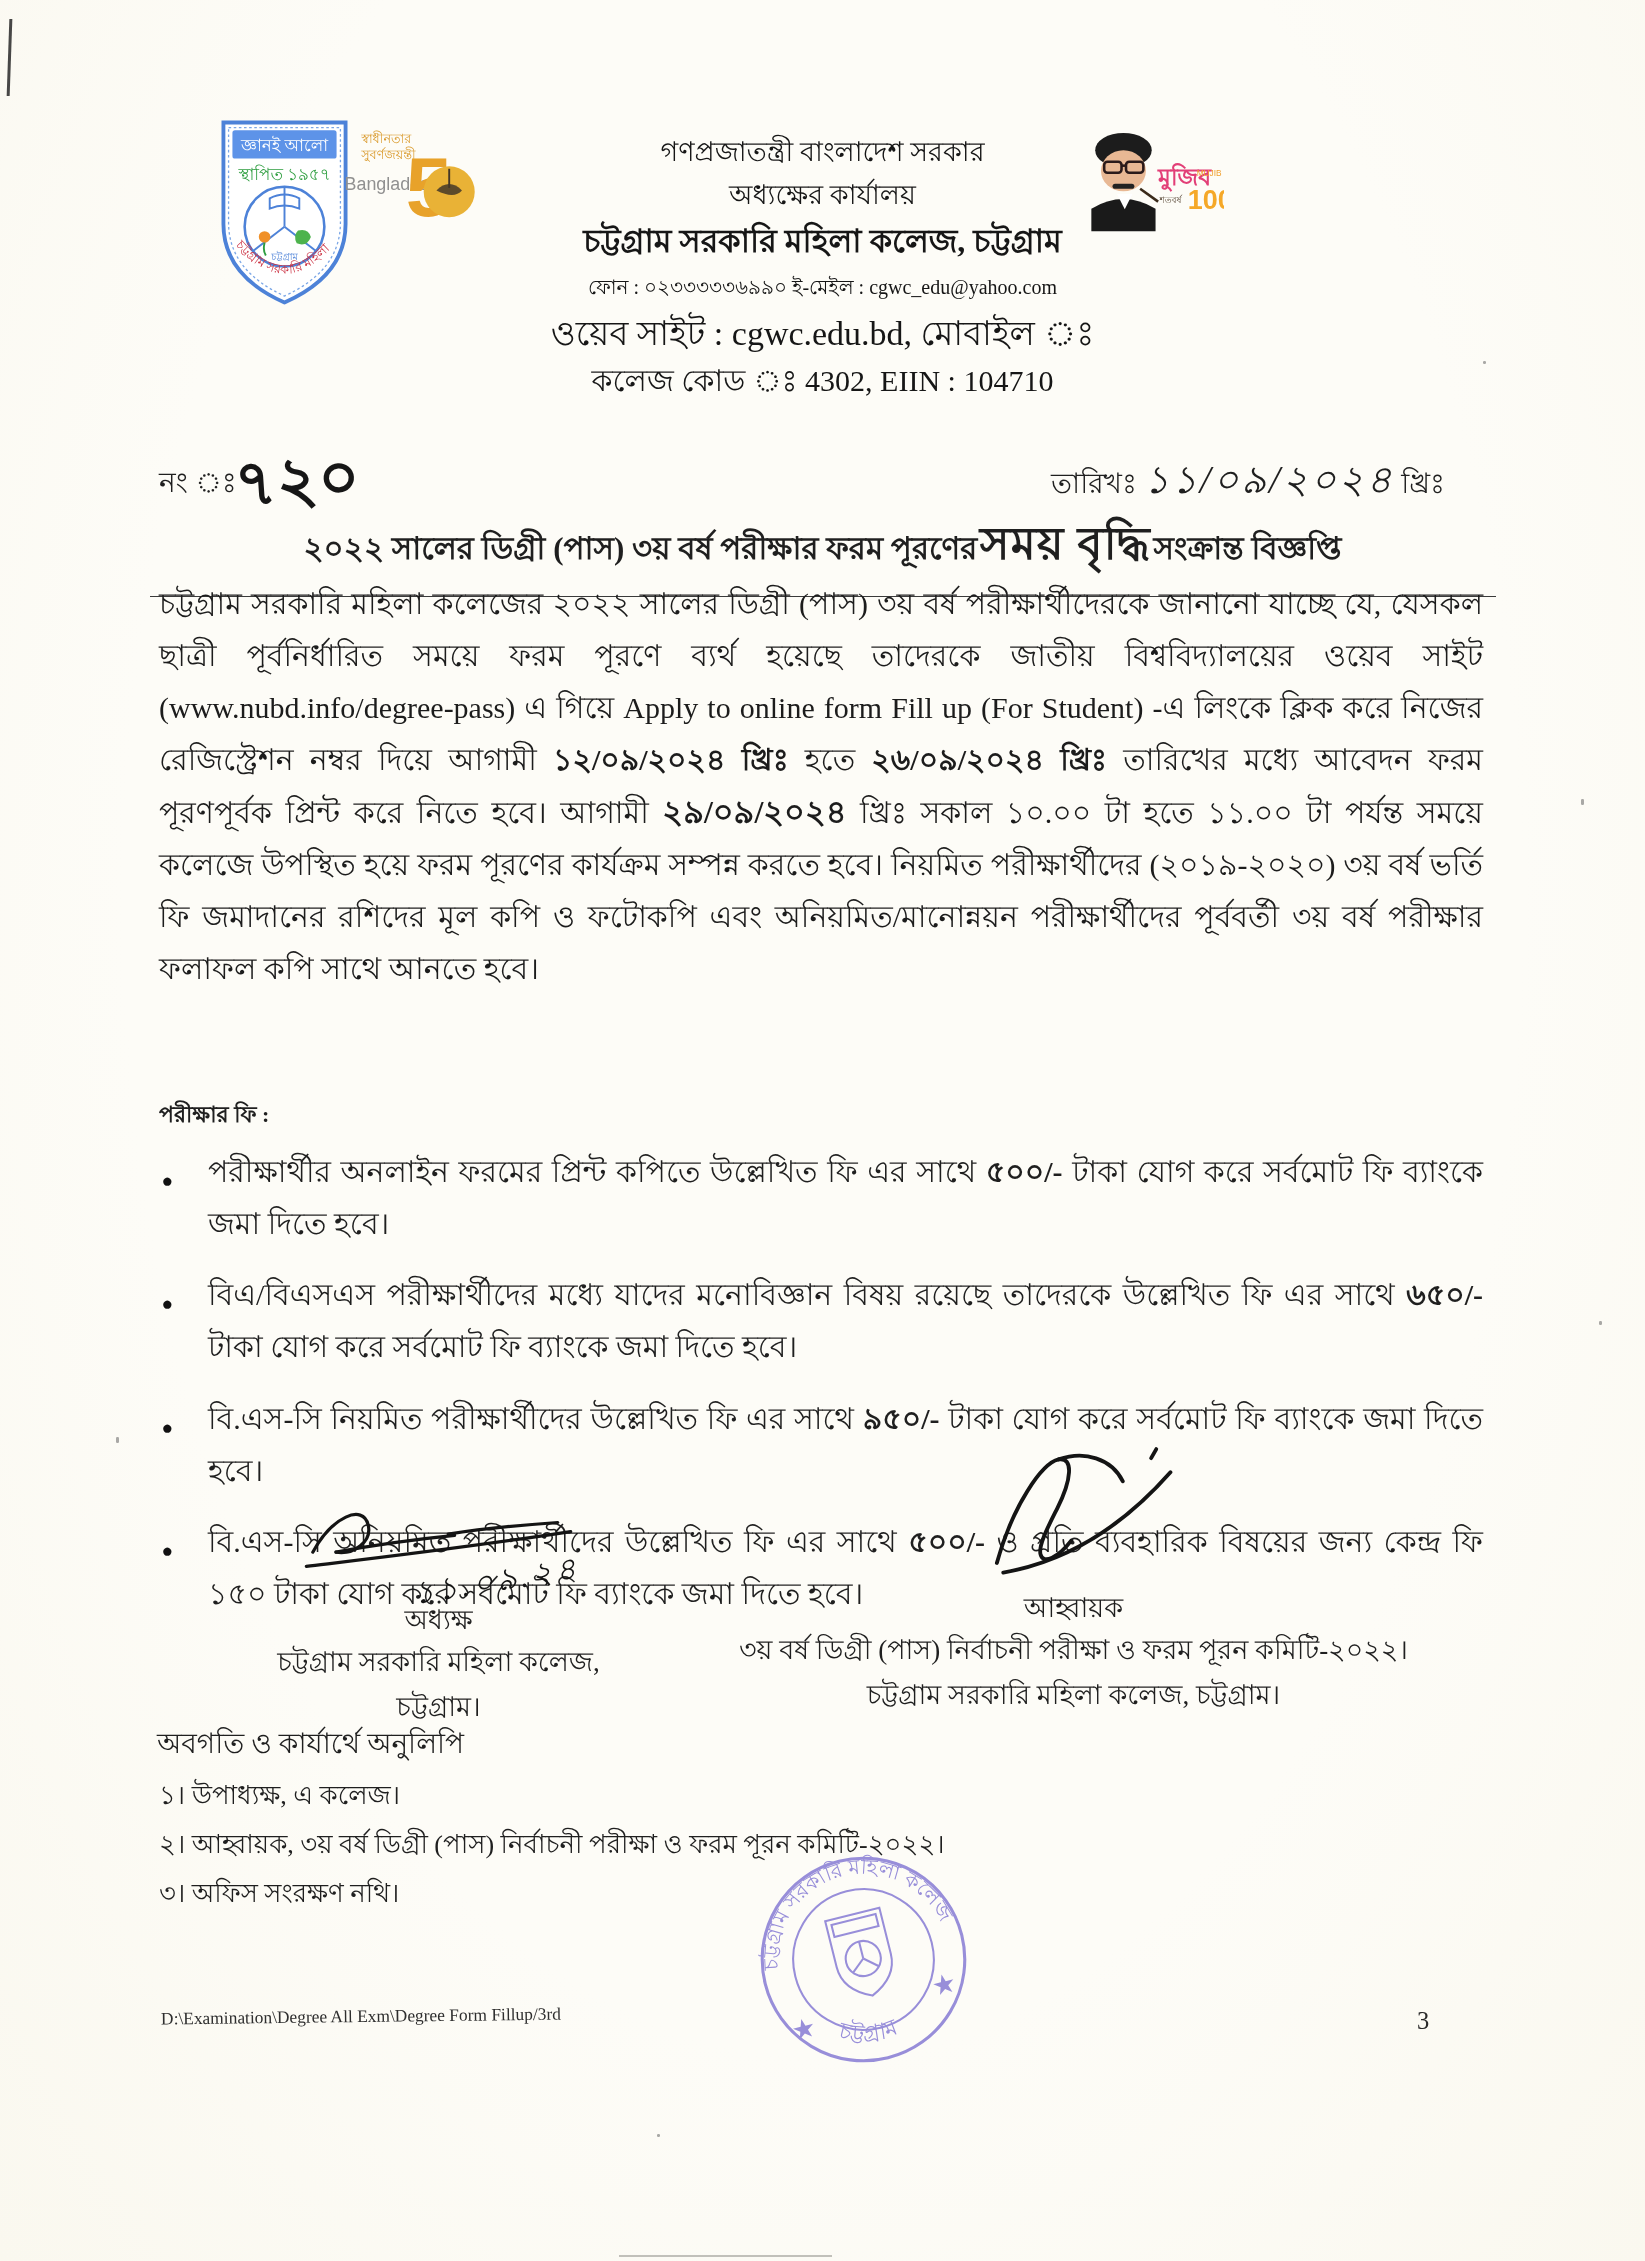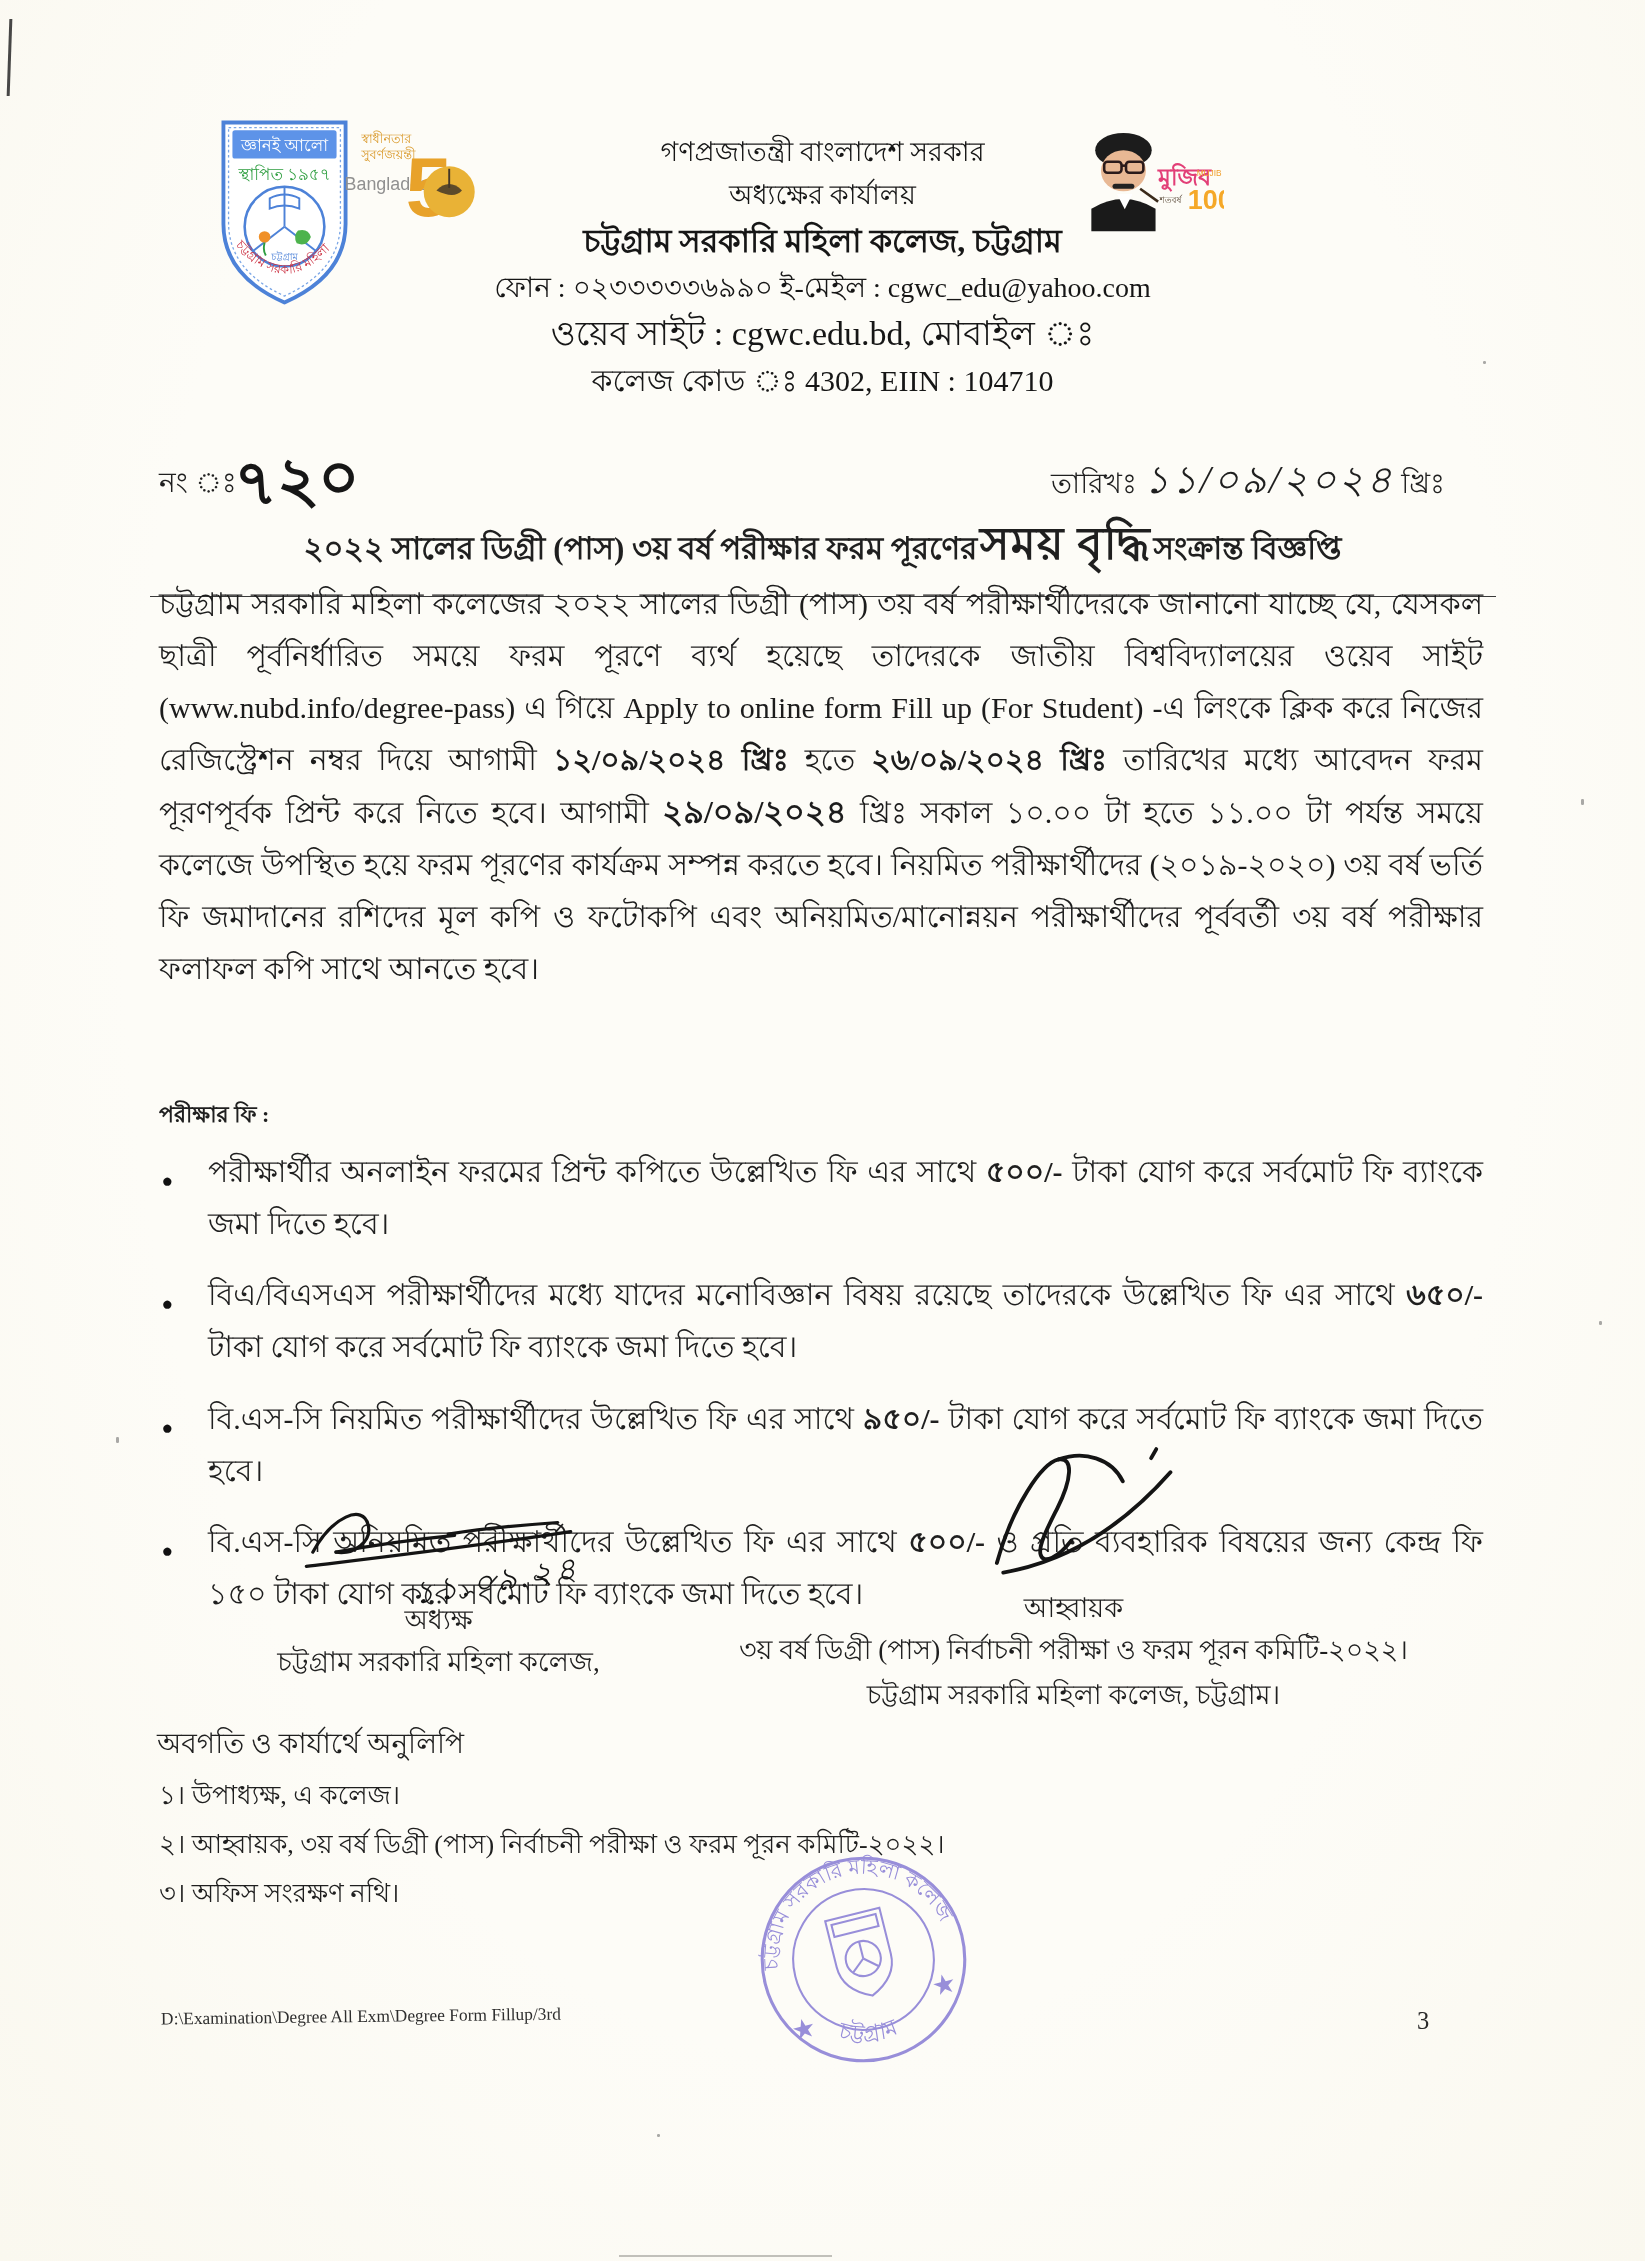"ফোন : ০২৩৩৩৩৩৬৯৯০ ই-মেইল :" .h-phone { font-size: 28px -> 20px }
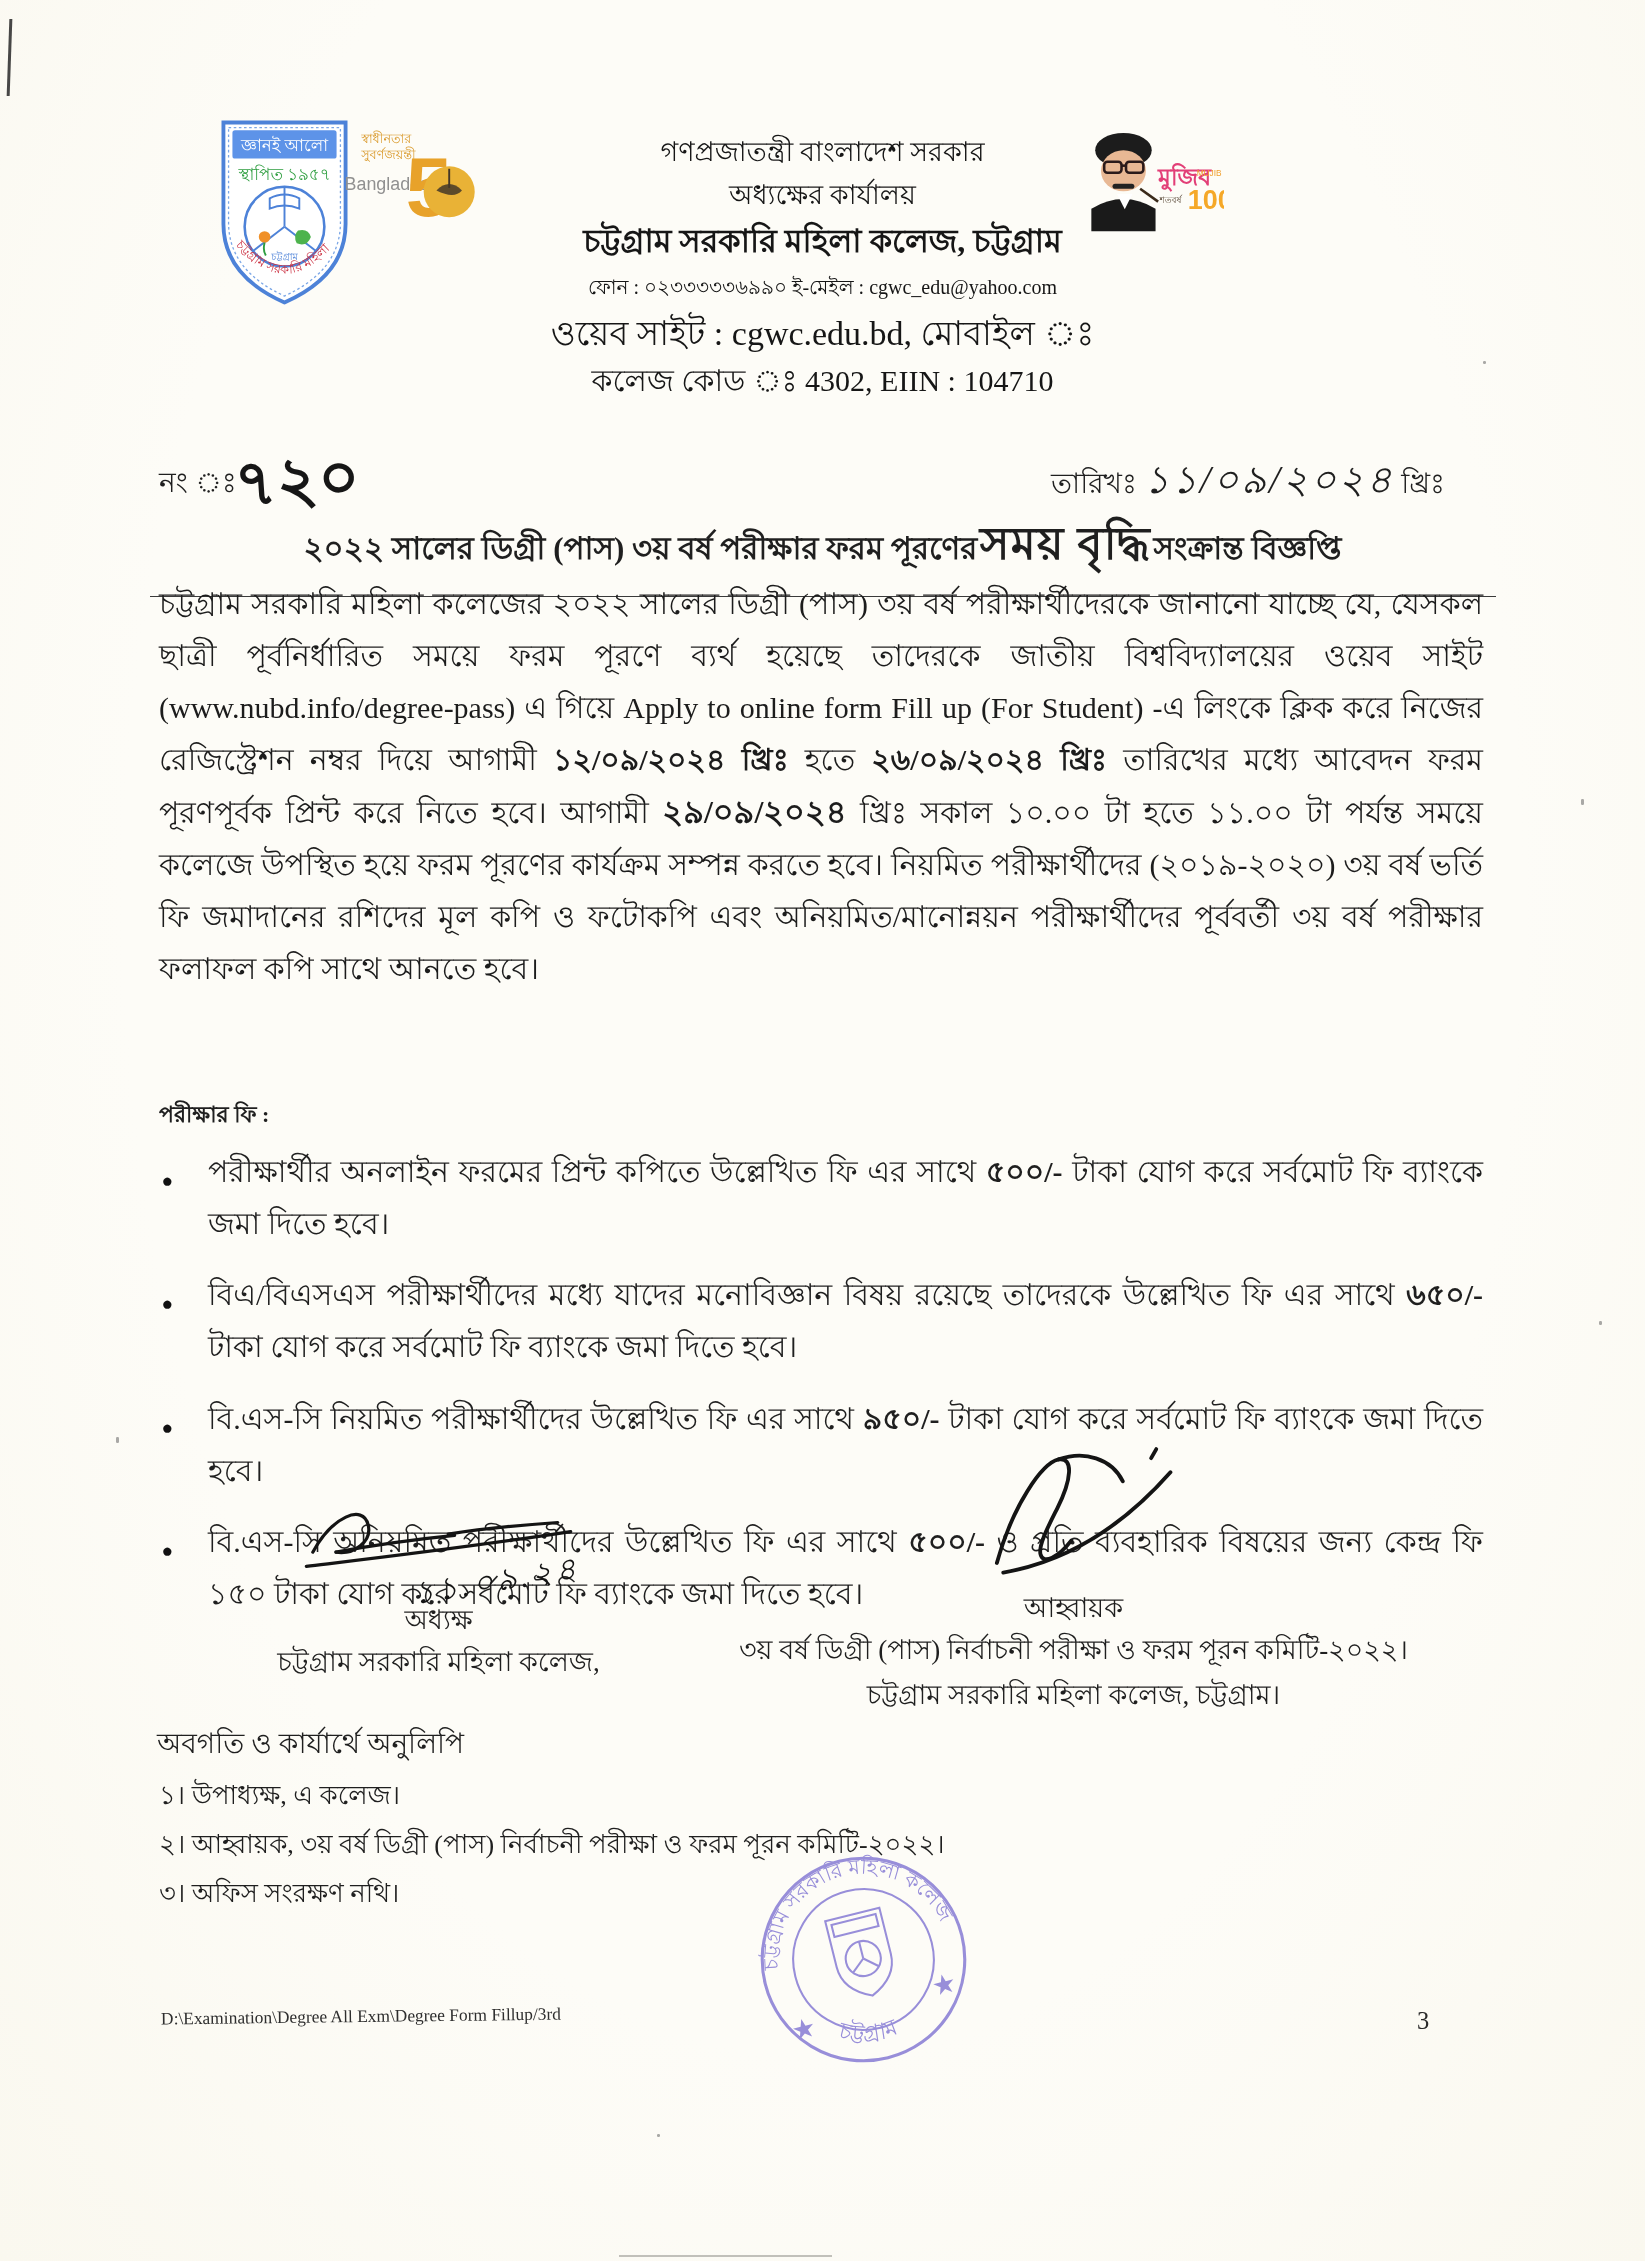"চট্টগ্রাম।" div.sig-city { html: none -> <div>চট্টগ্রাম।</div> }
